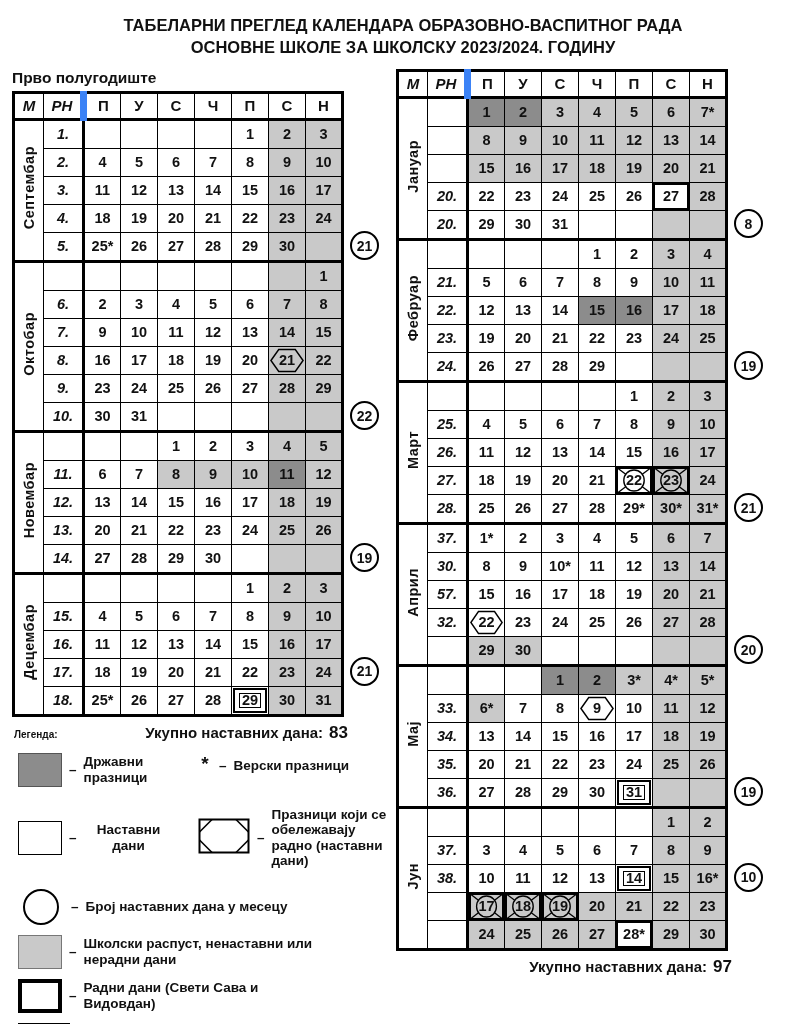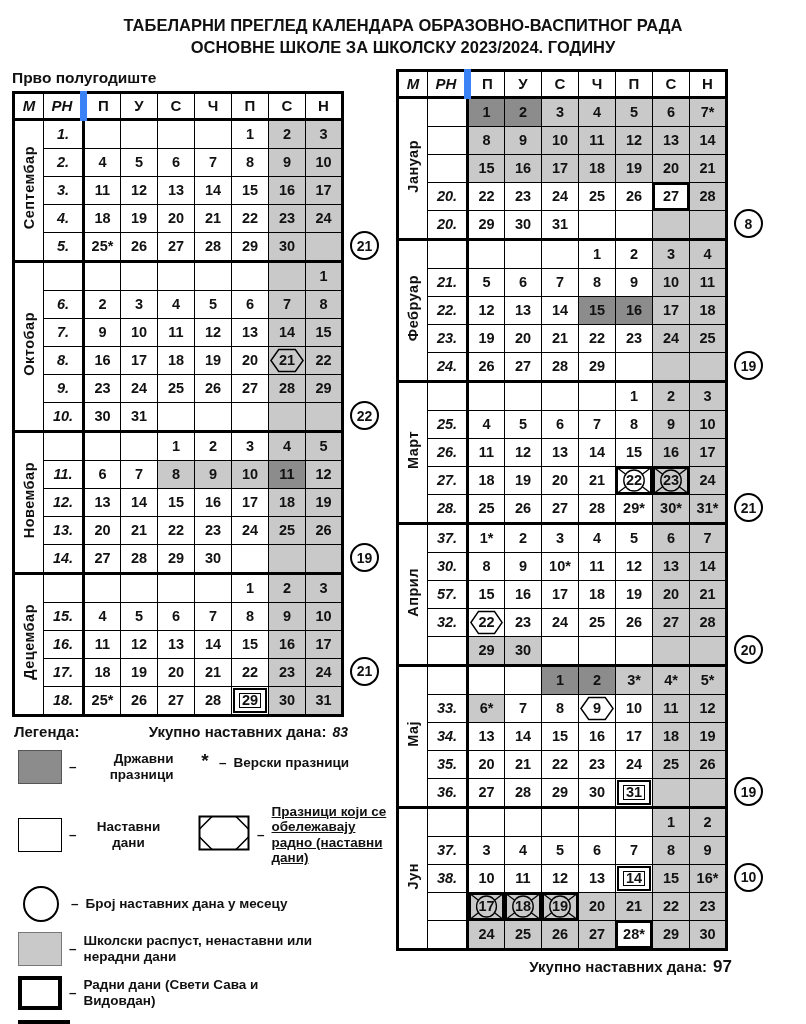"Легенда:" .legend-heading { font-size: 15px -> 10px }
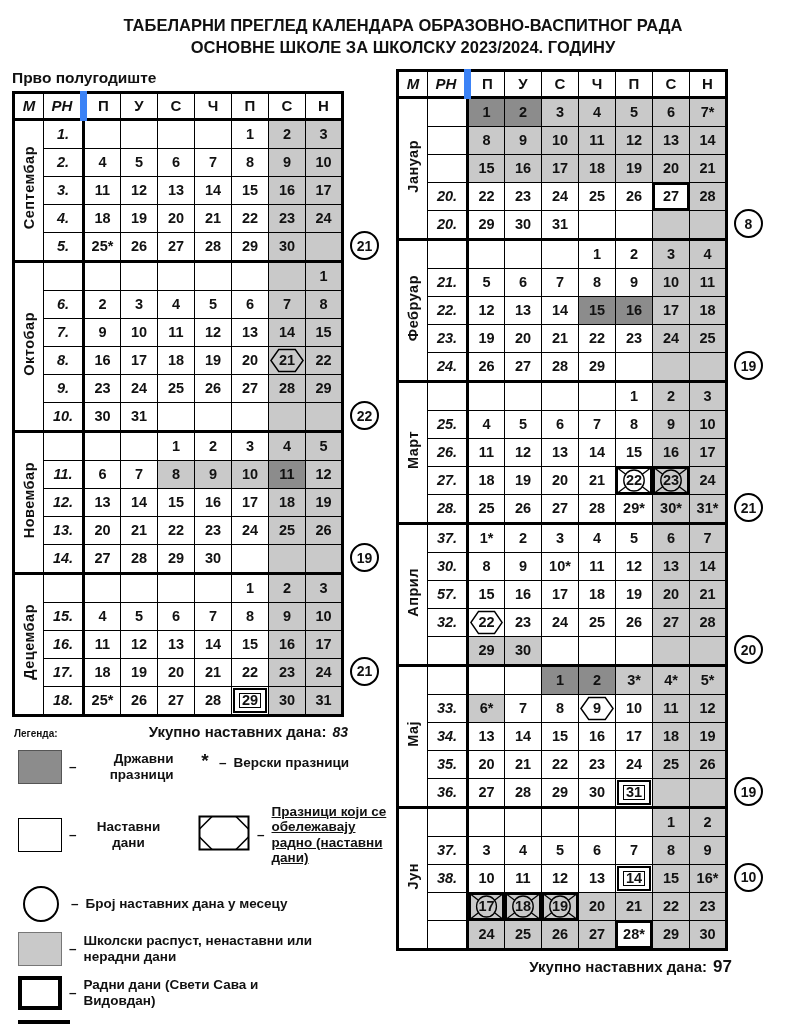"83" .lg-total b { font-size: 14px -> 17px; font-style: italic -> none }
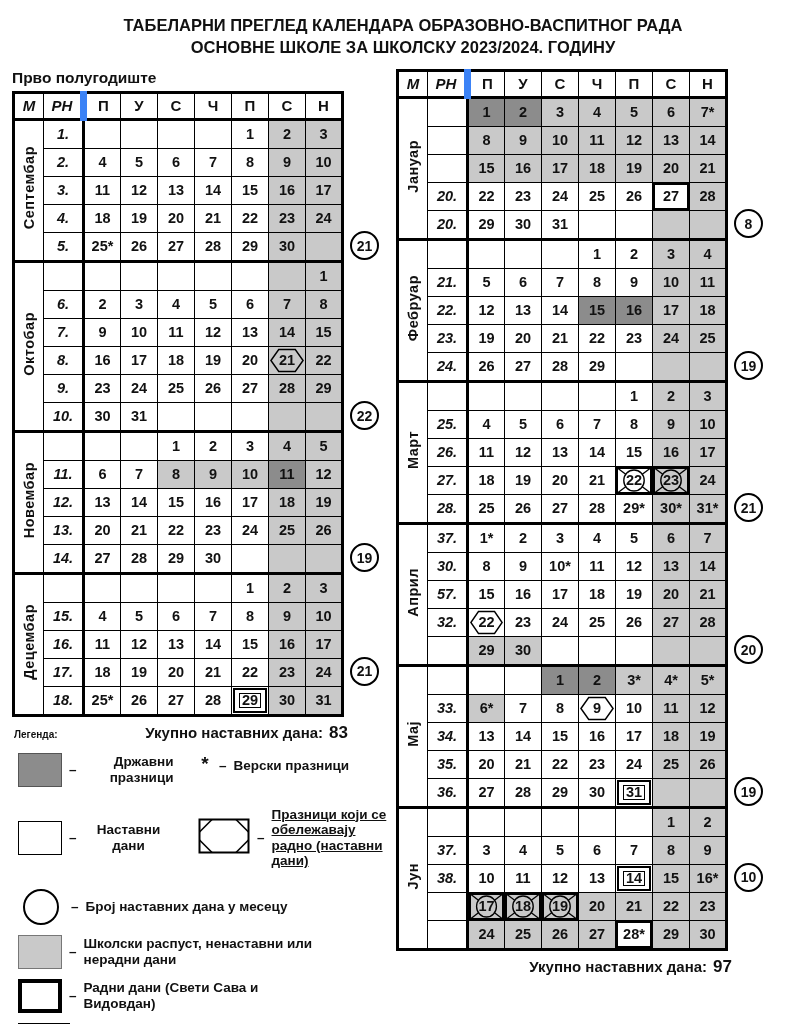"Државни празници" span.txt { text-align: right -> none }
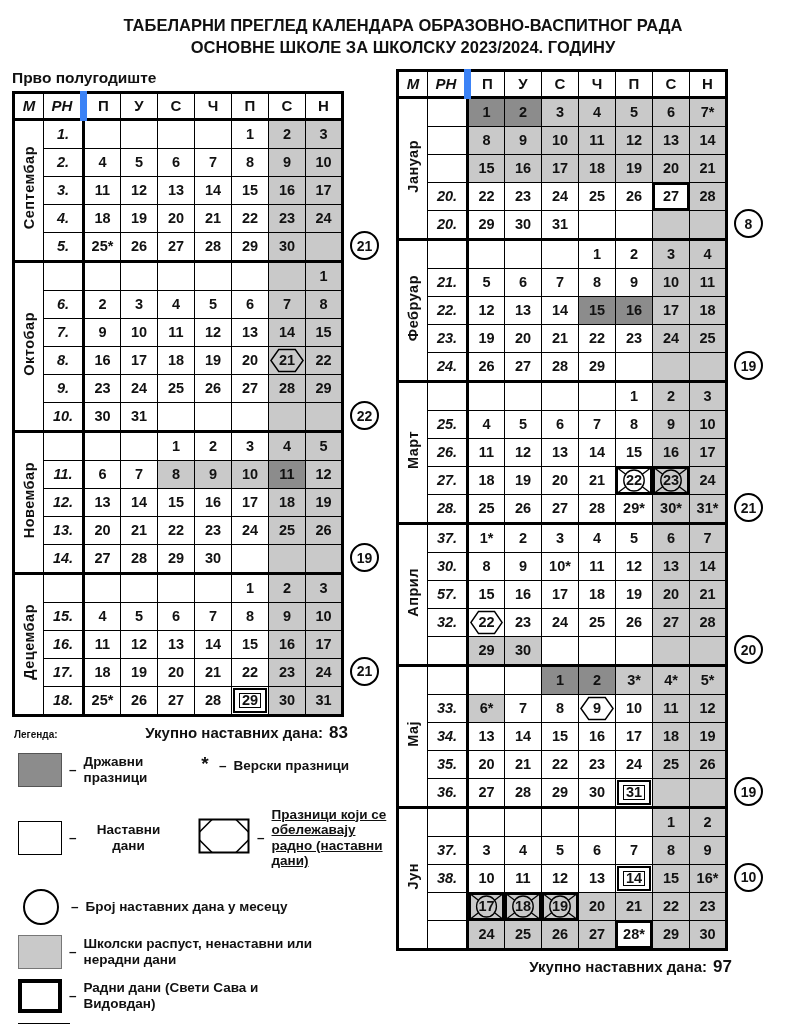"Празници који се обележавају радно" span.txt { text-decoration: underline -> none }
